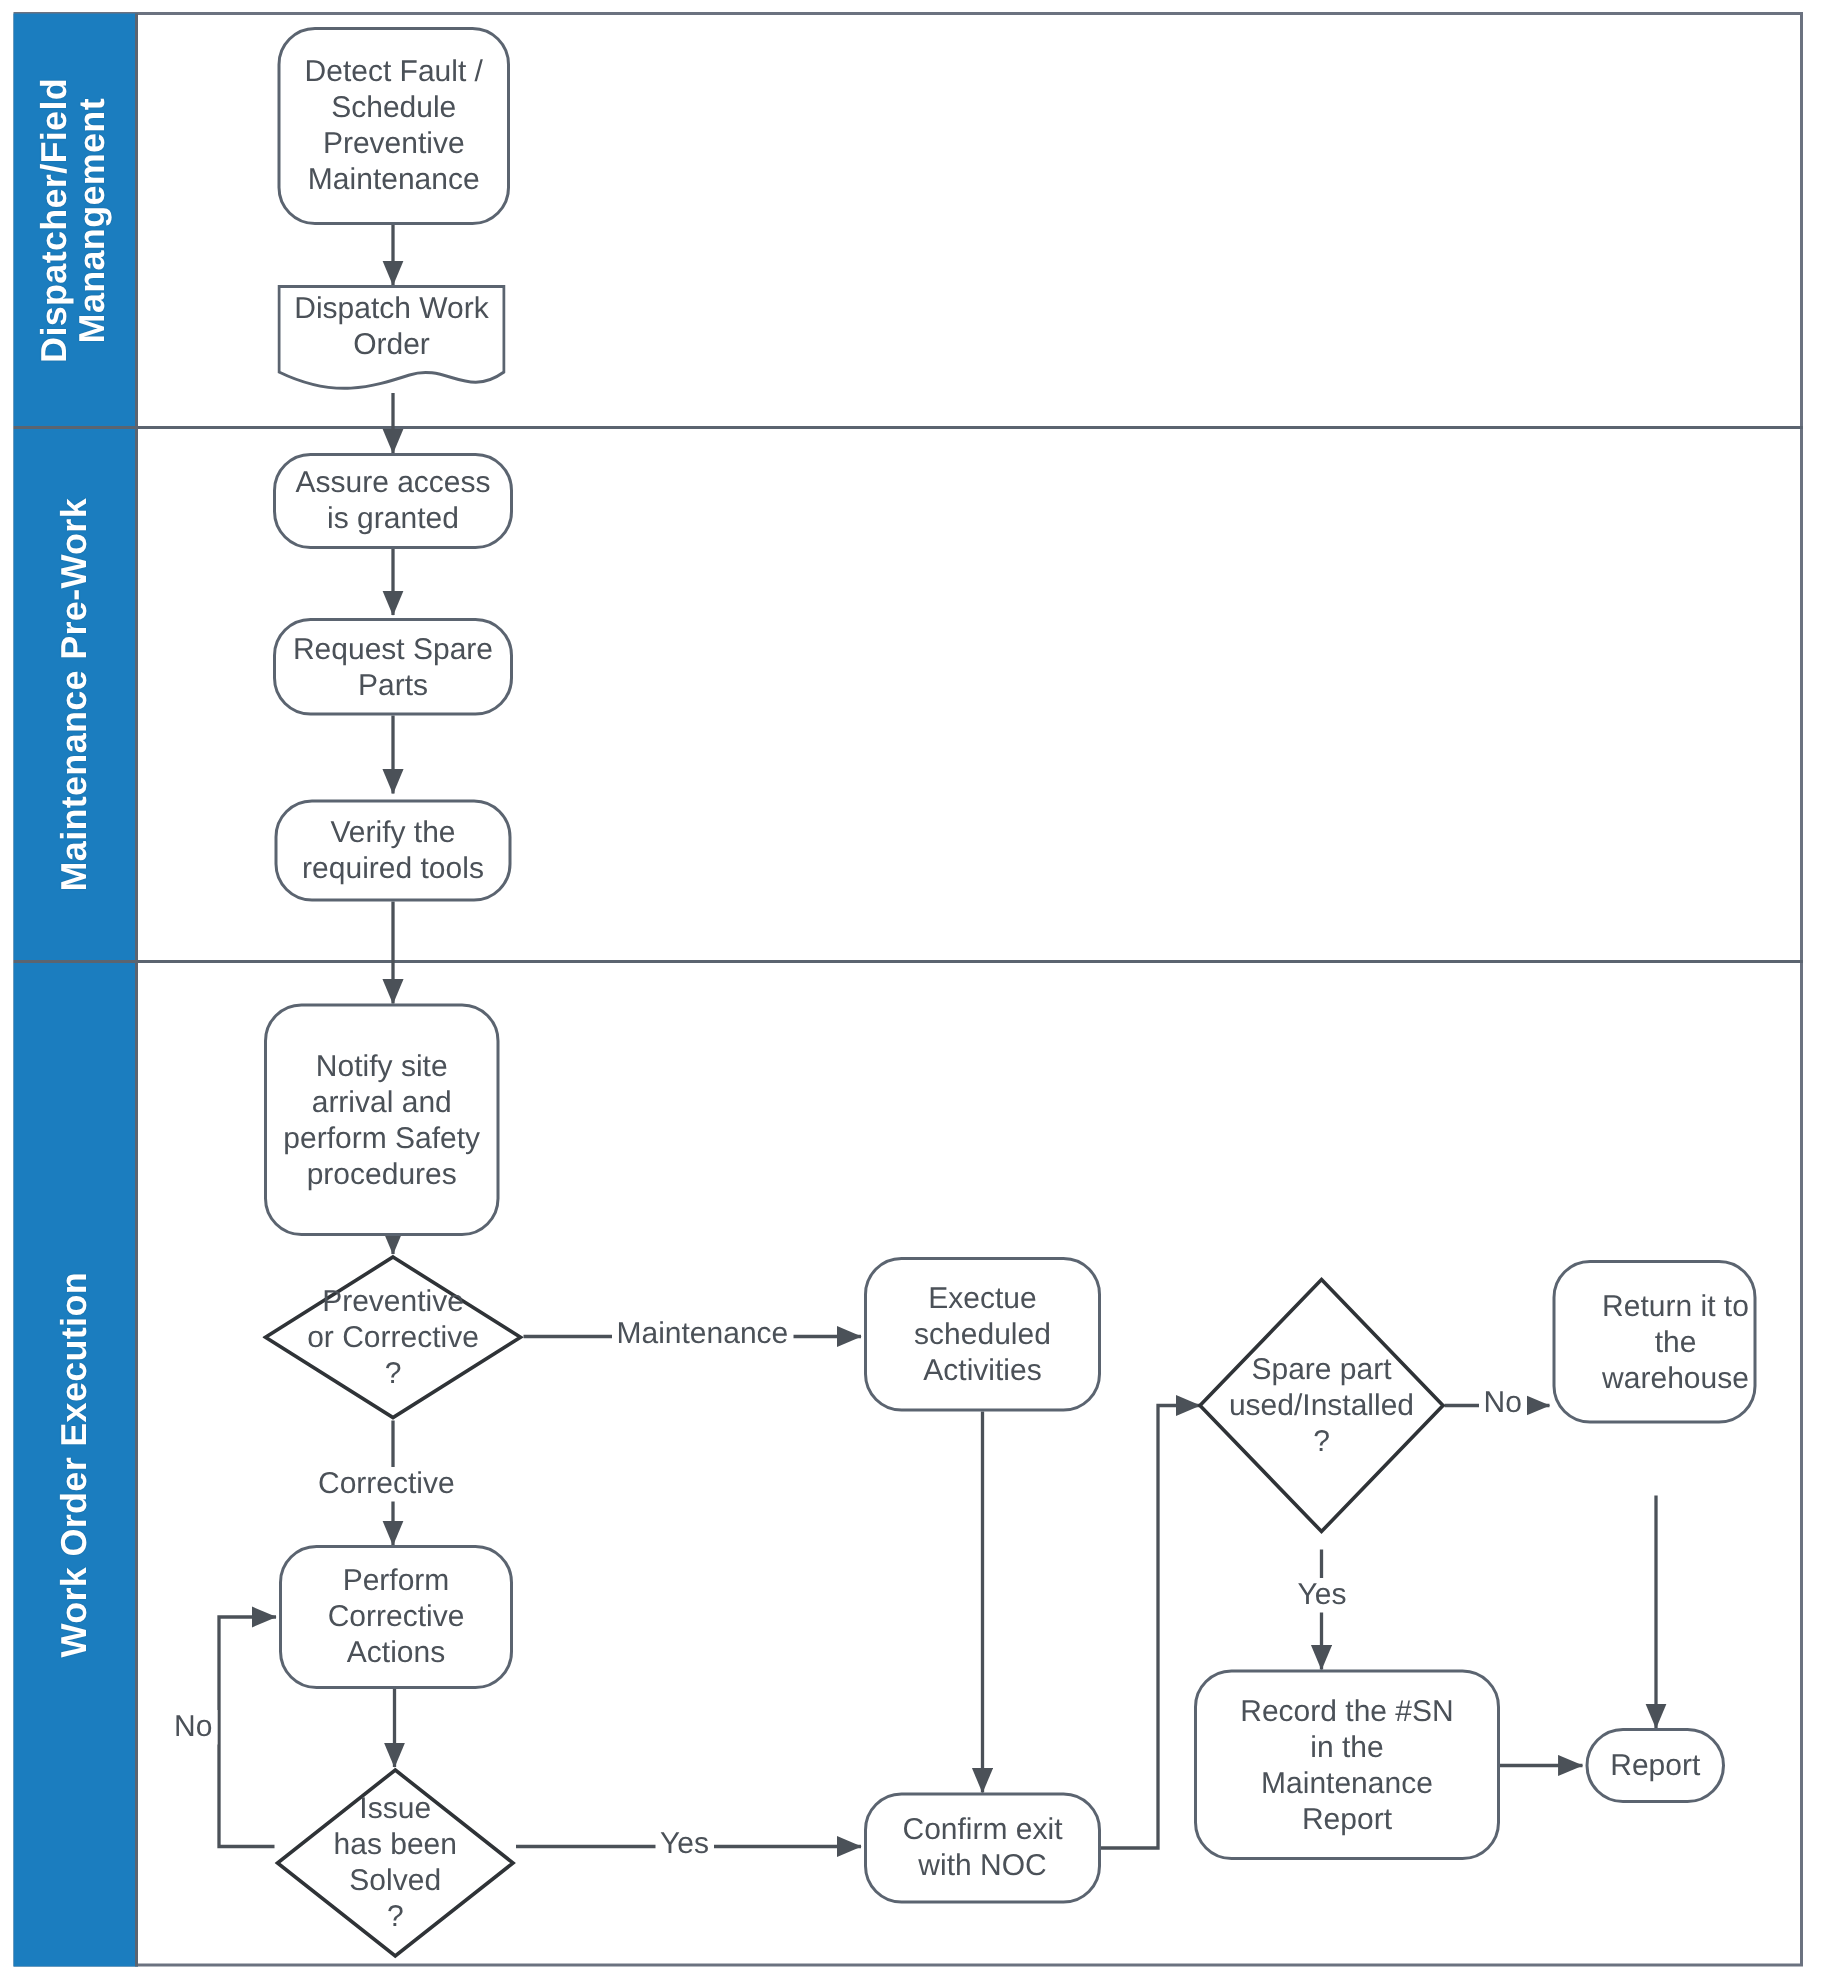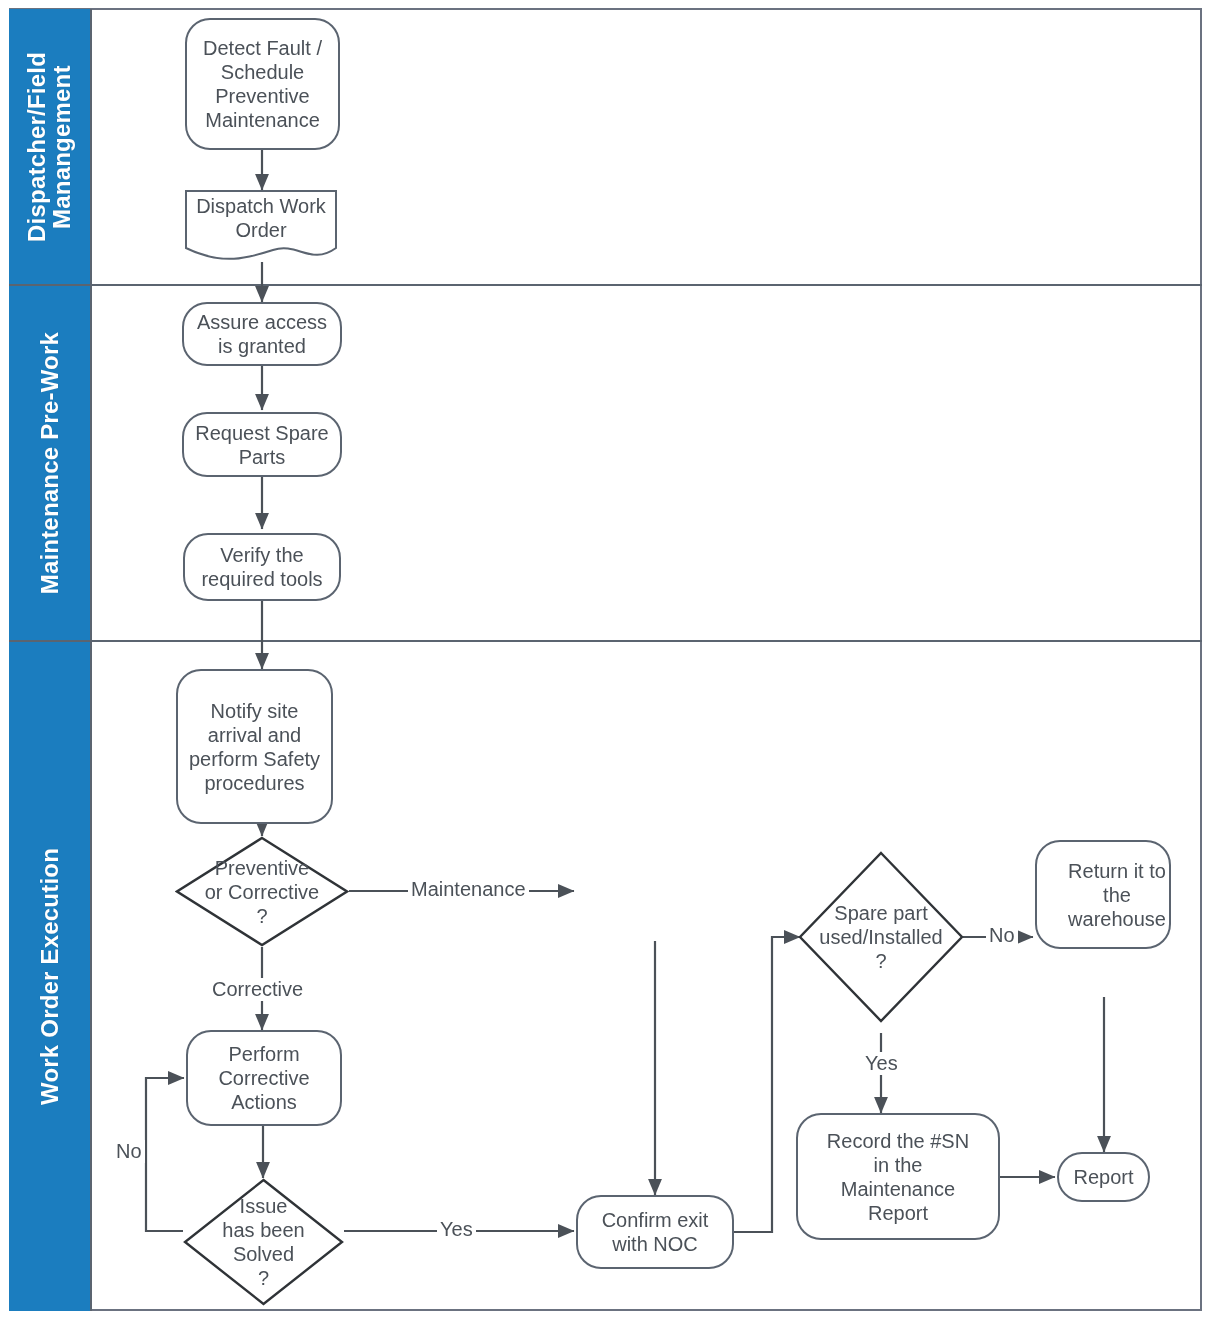"Exectue" div.node { html: none -> <div> <span>Exectue scheduled Activities</span> </div> }
